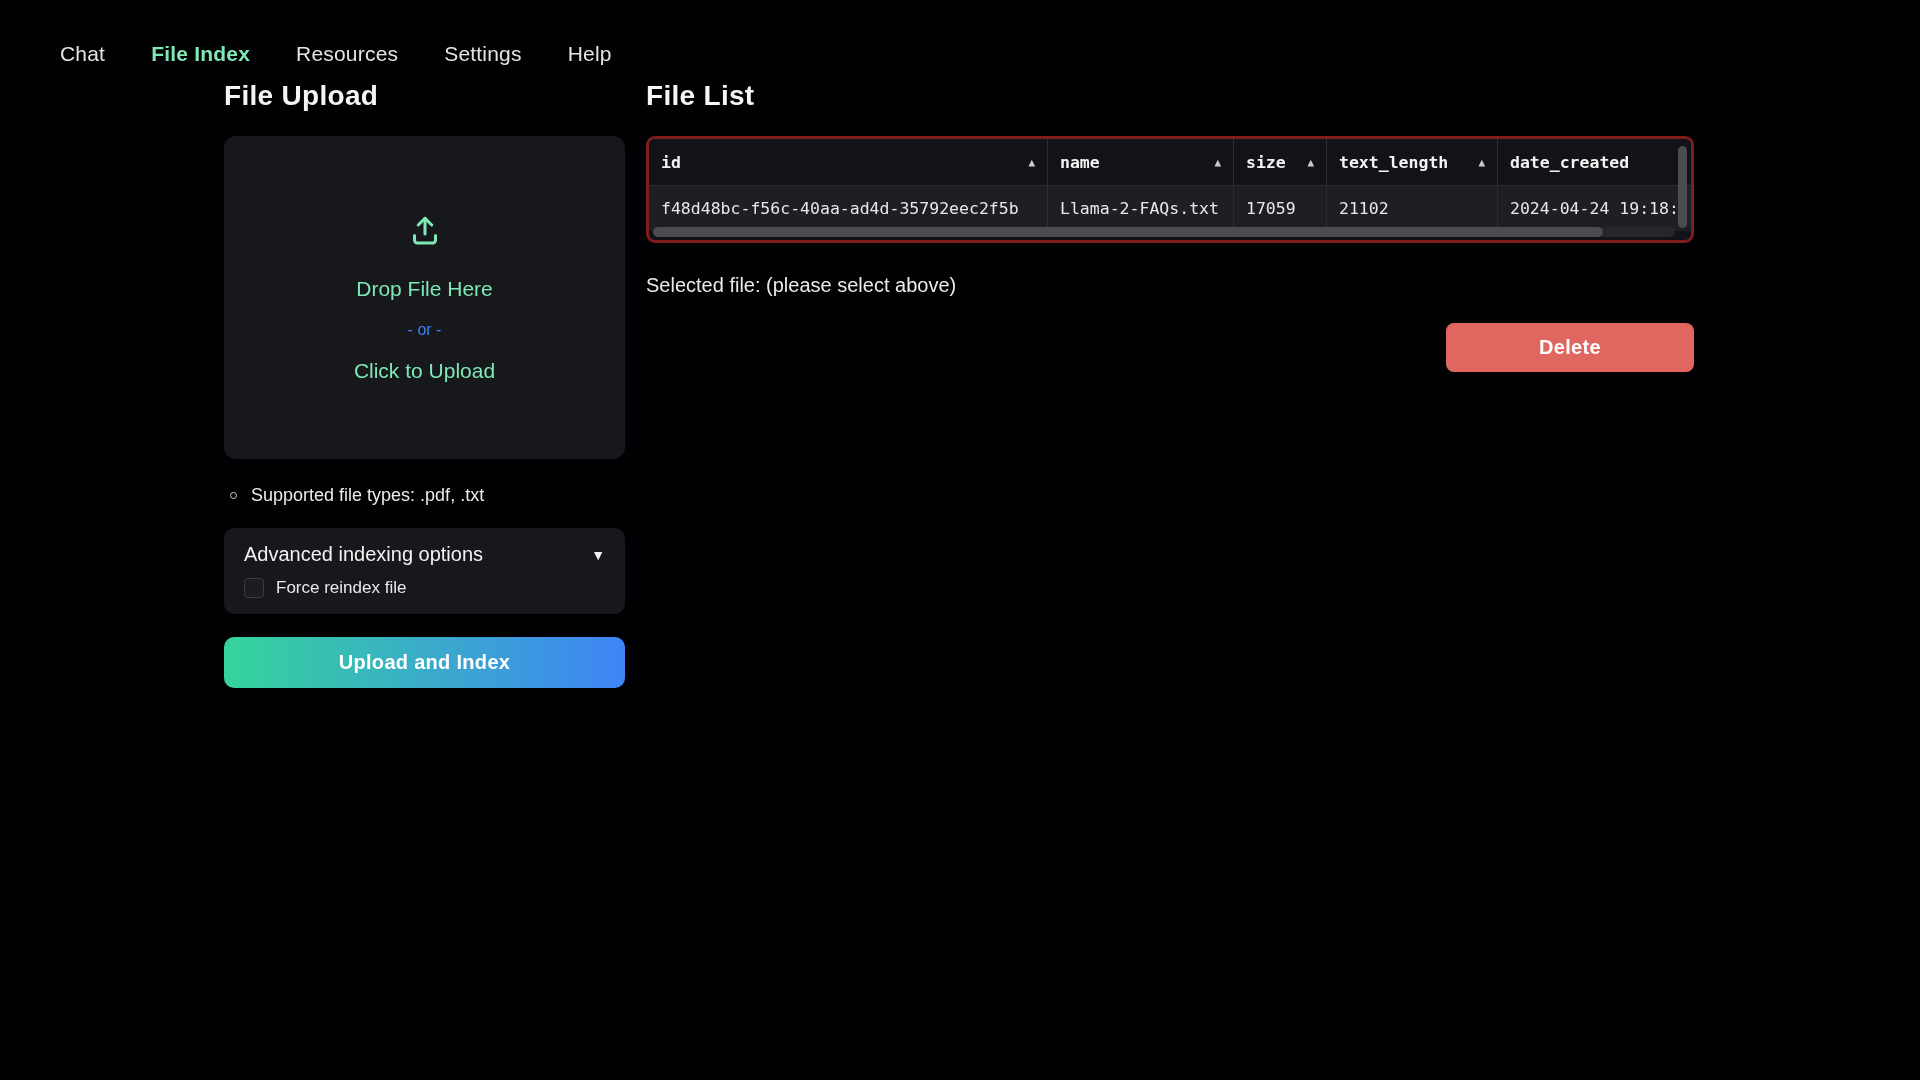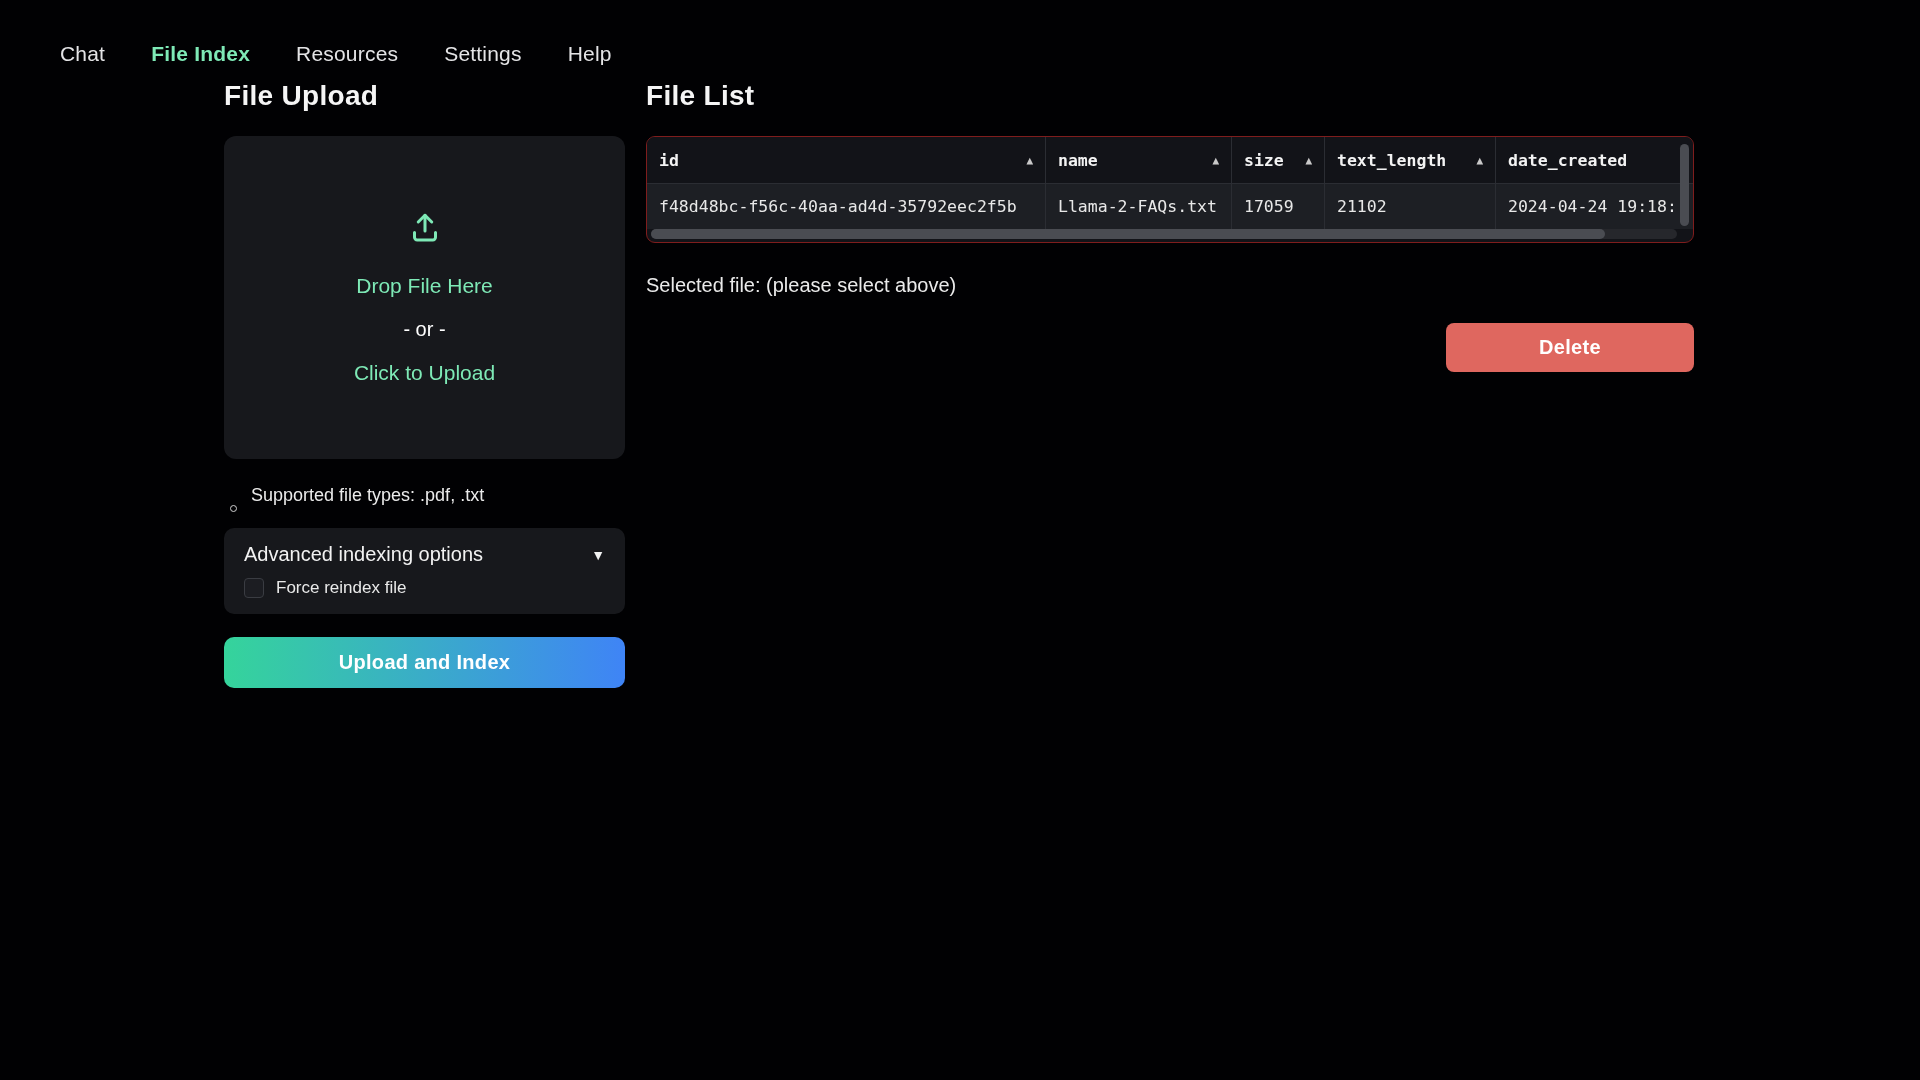"id" .table-wrap { border: 1px solid #7f1d1d -> 3px solid #7f1d1d }
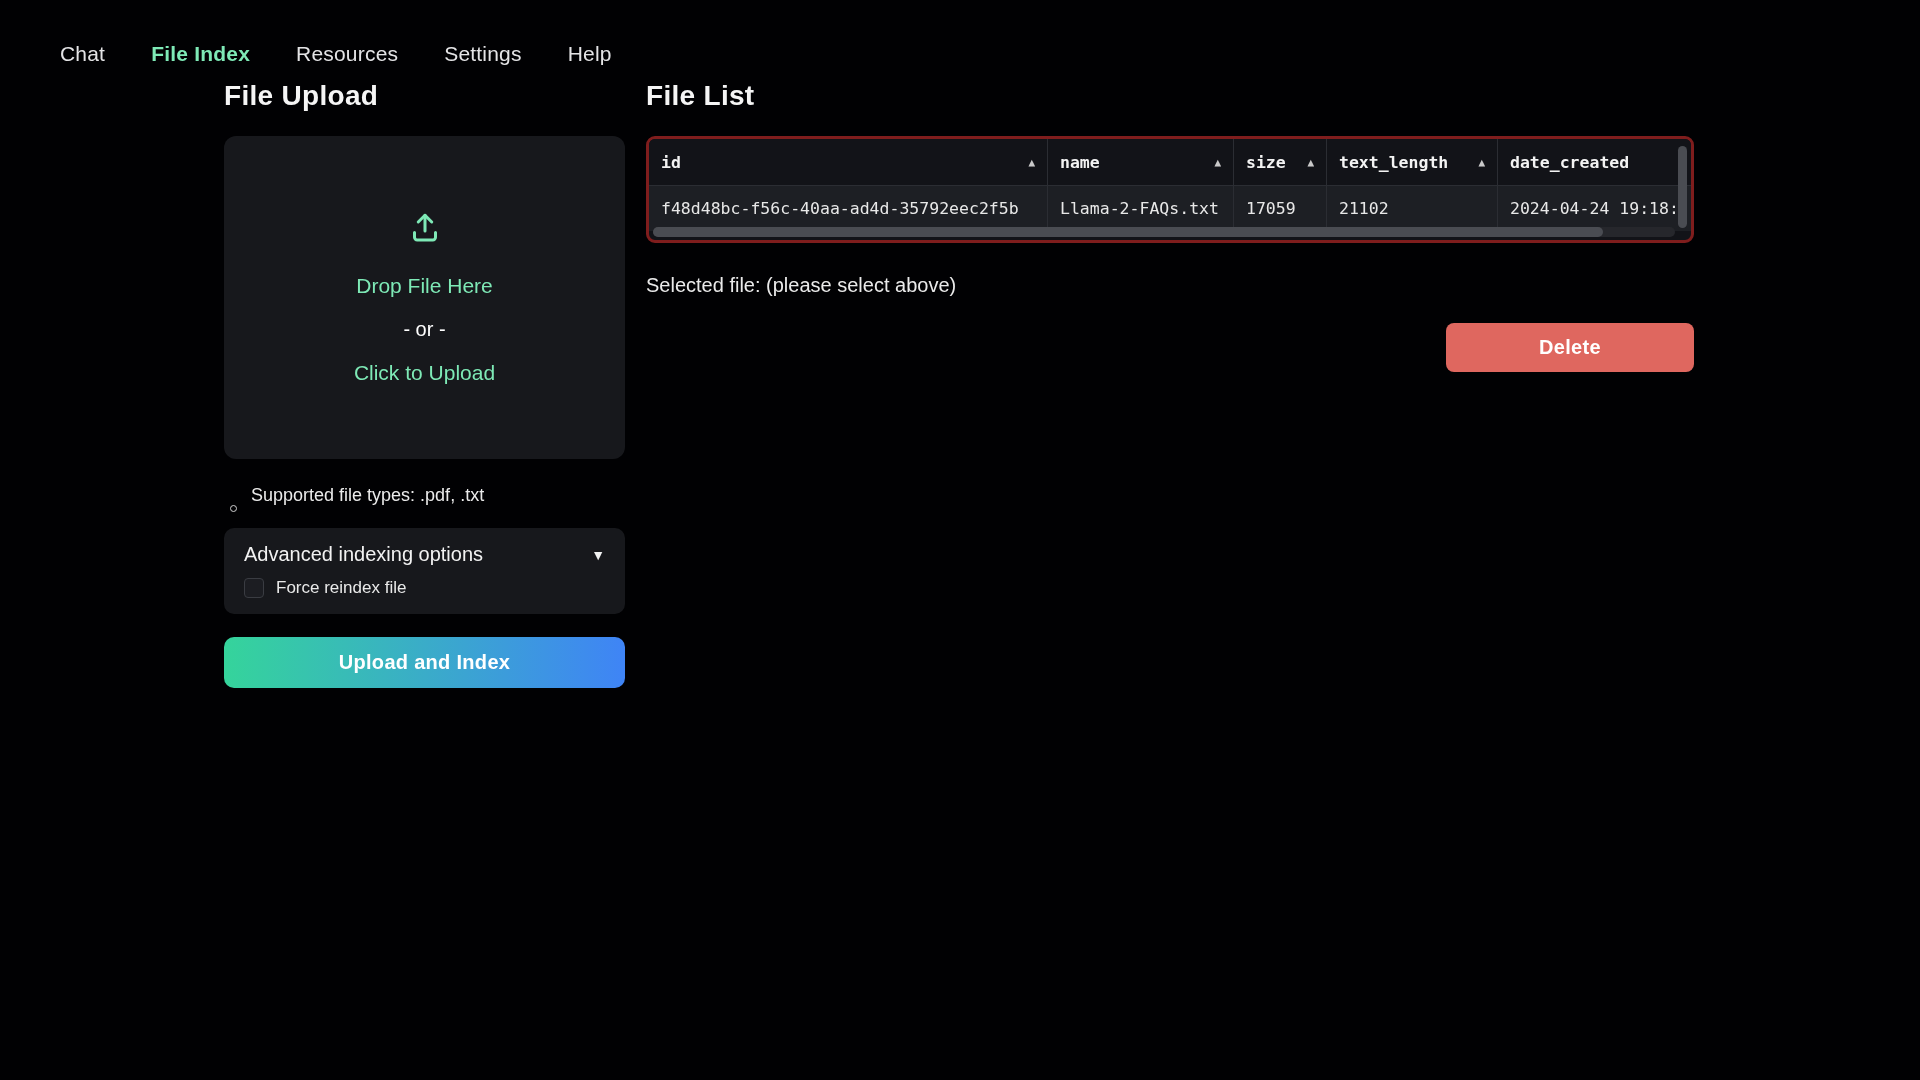"- or -" .dz-or { color: #ffffff -> #3b82f6; font-size: 20px -> 16px }
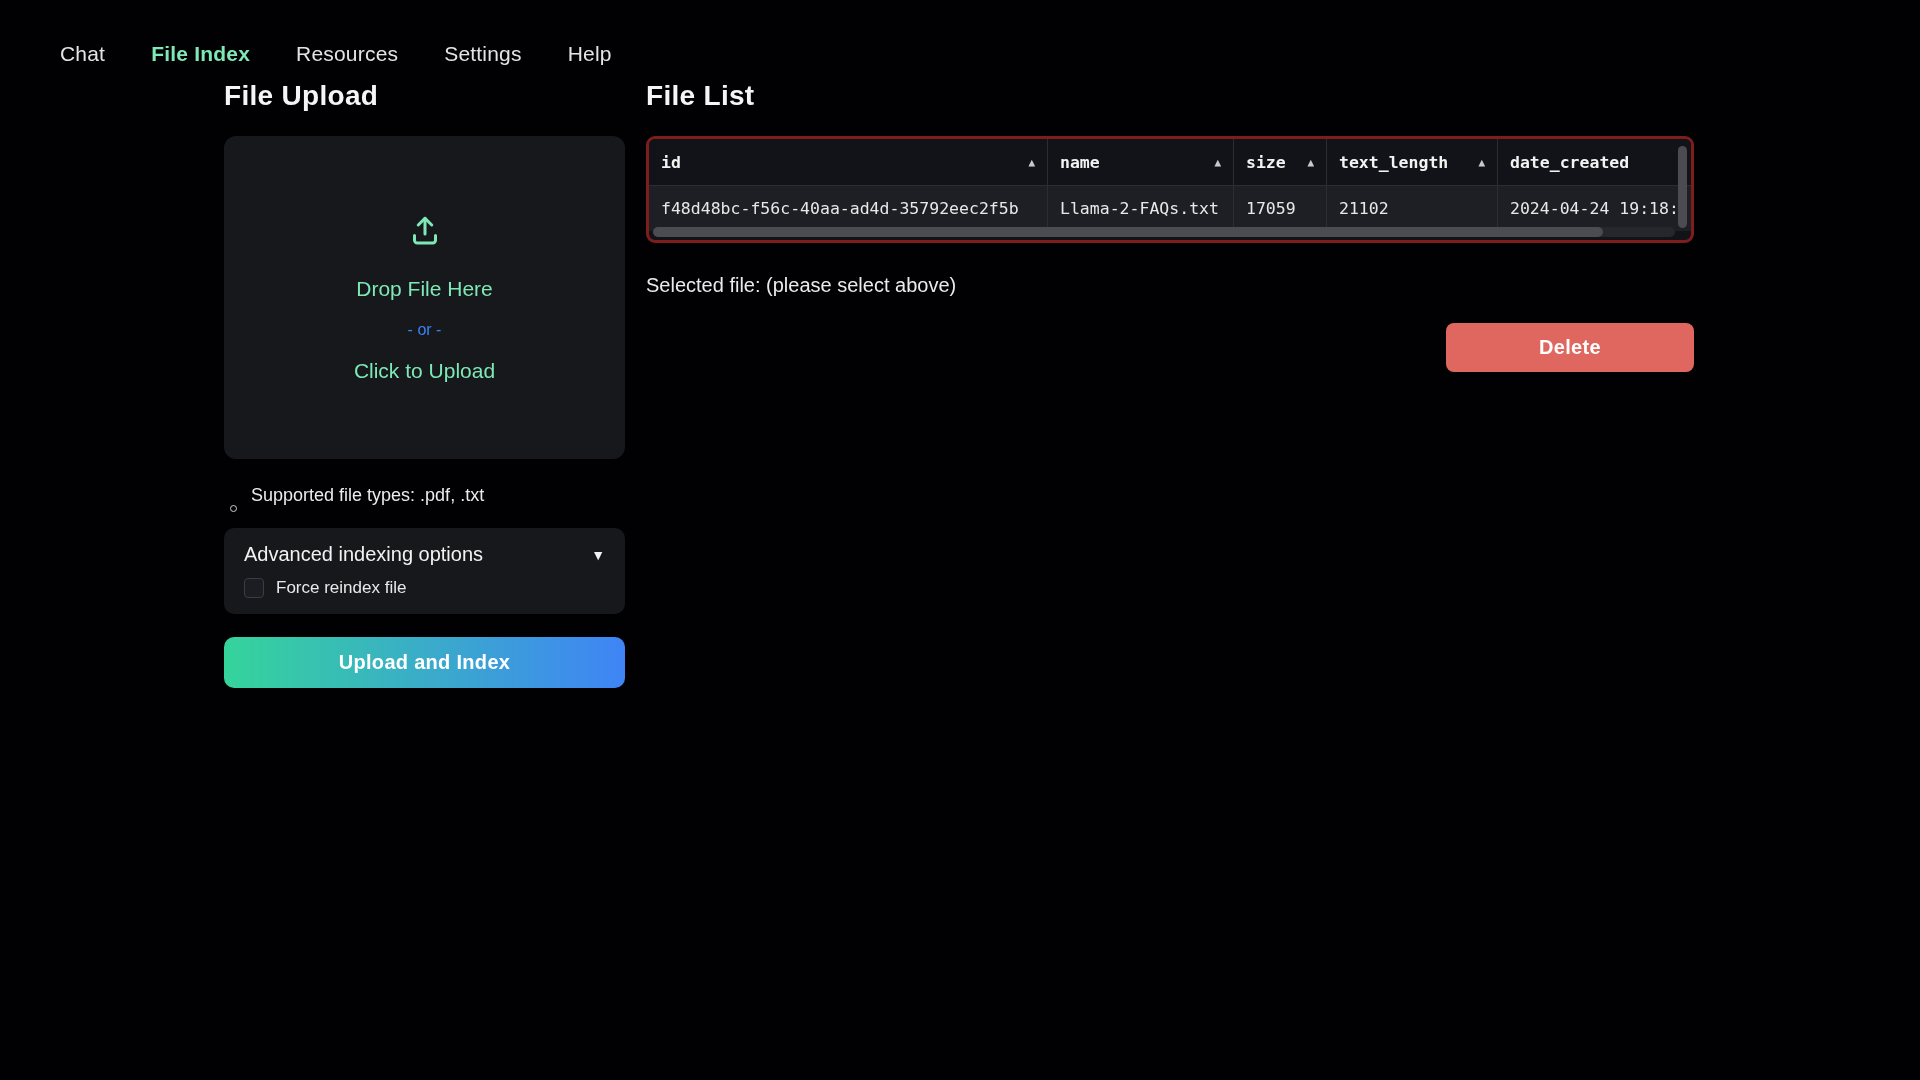"Supported file types: .pdf, .txt" .notes li { align-items: flex-end -> center }
